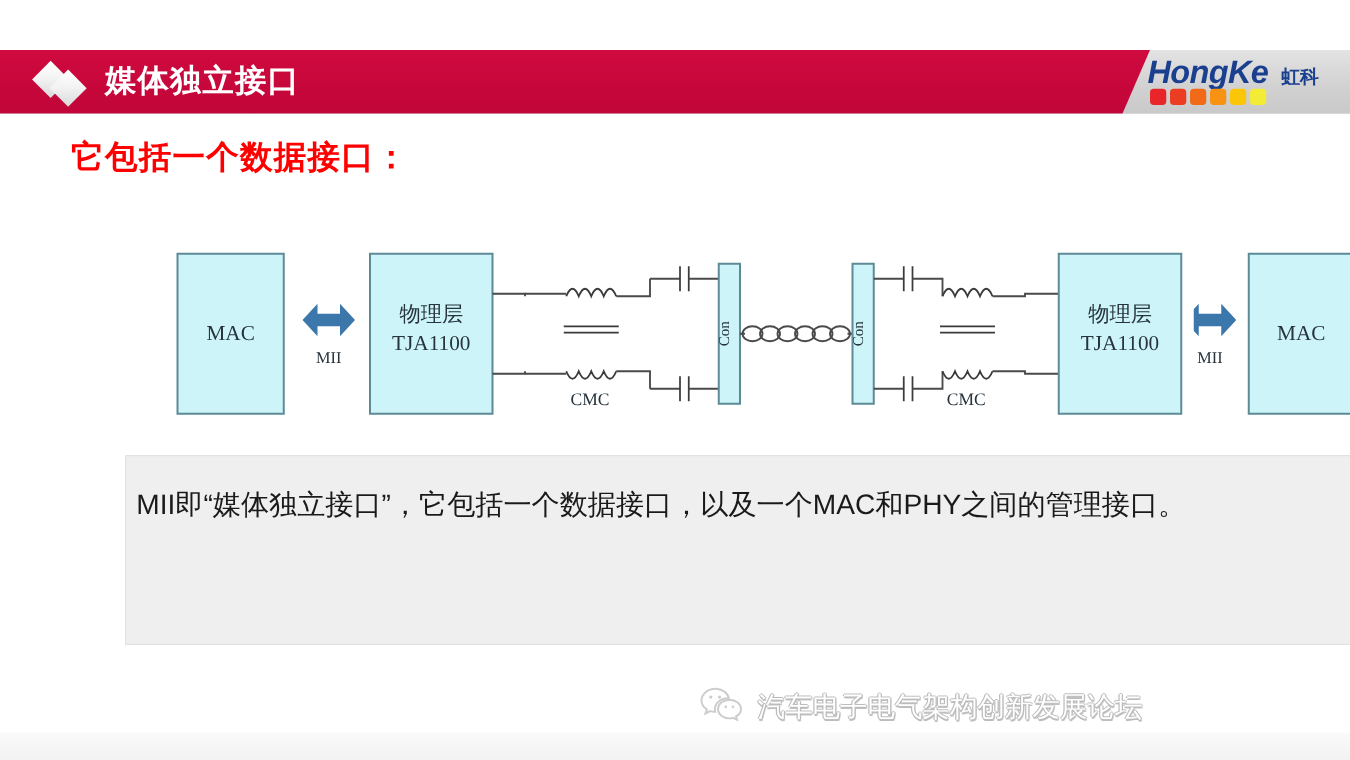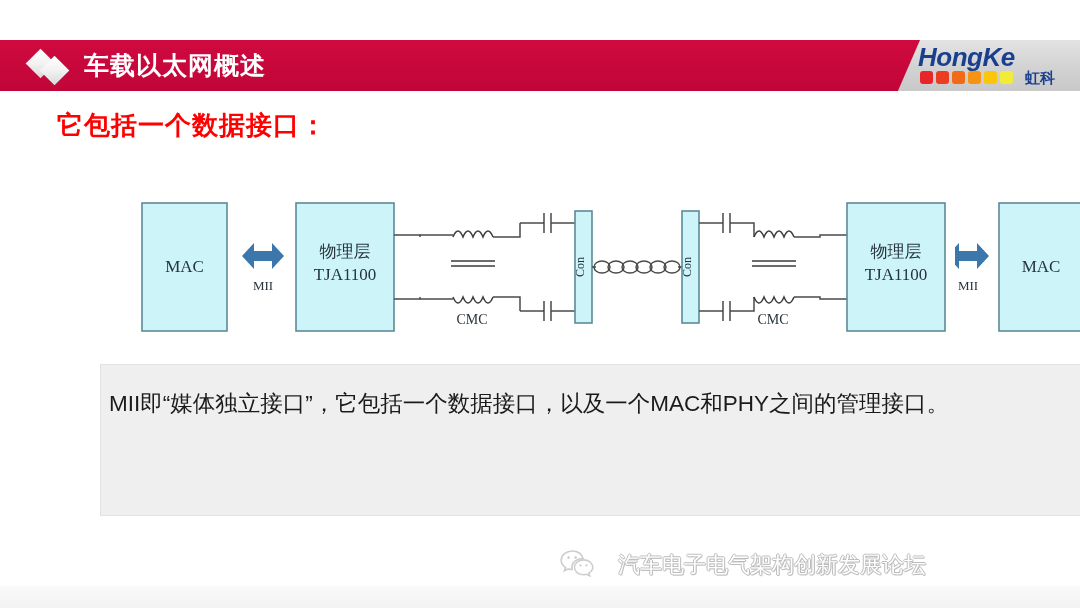"车载以太网概述" div { text: 车载以太网概述 -> 媒体独立接口 }
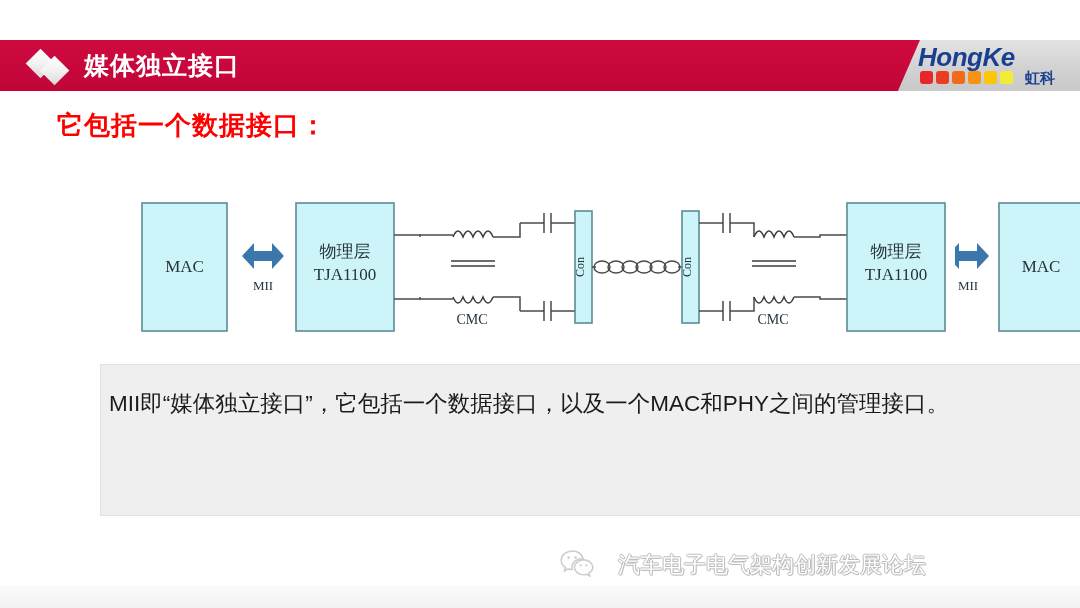"虹科" #logo-cn { top: 29px -> 12px }
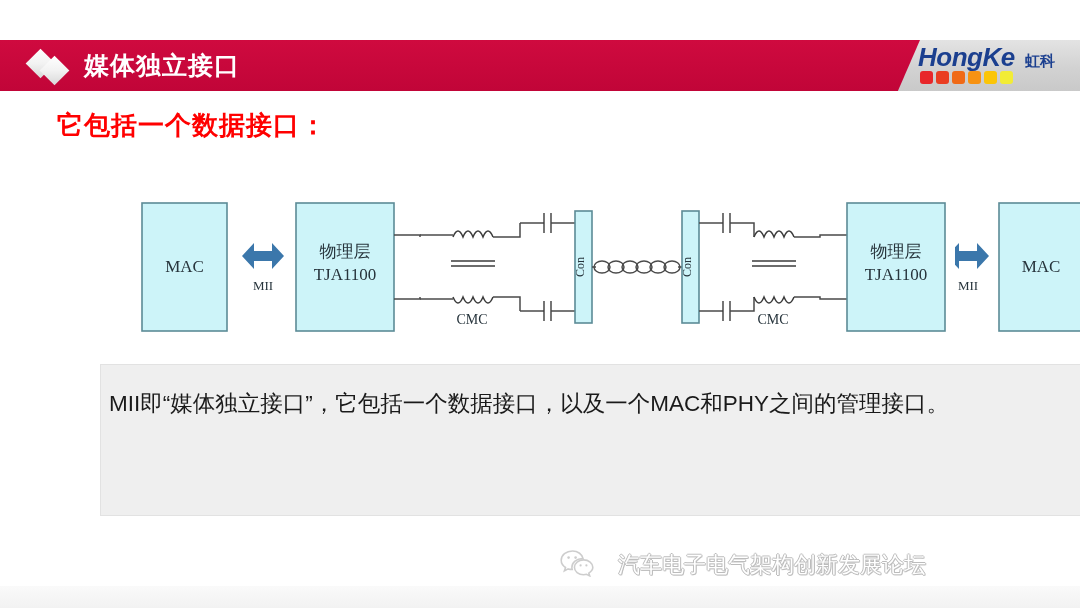"汽车电子电气架构创新发展论坛" #watermark { gap: 24px -> 12px }
